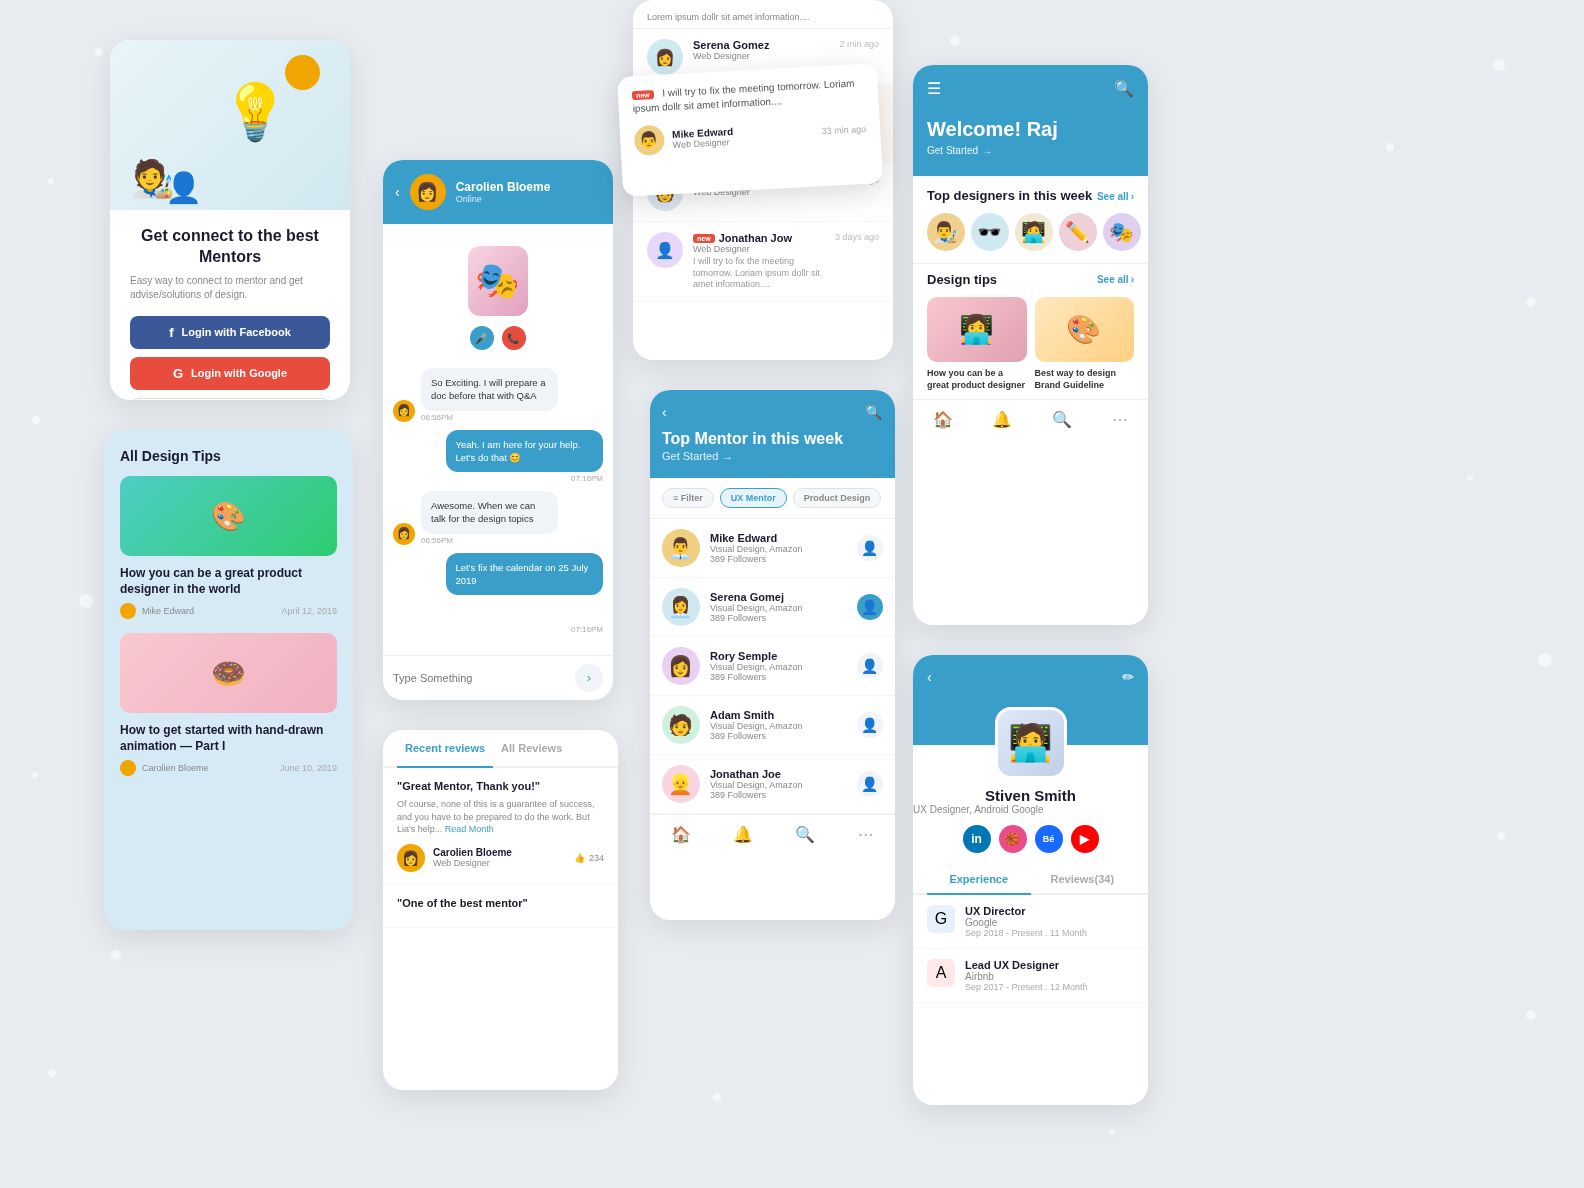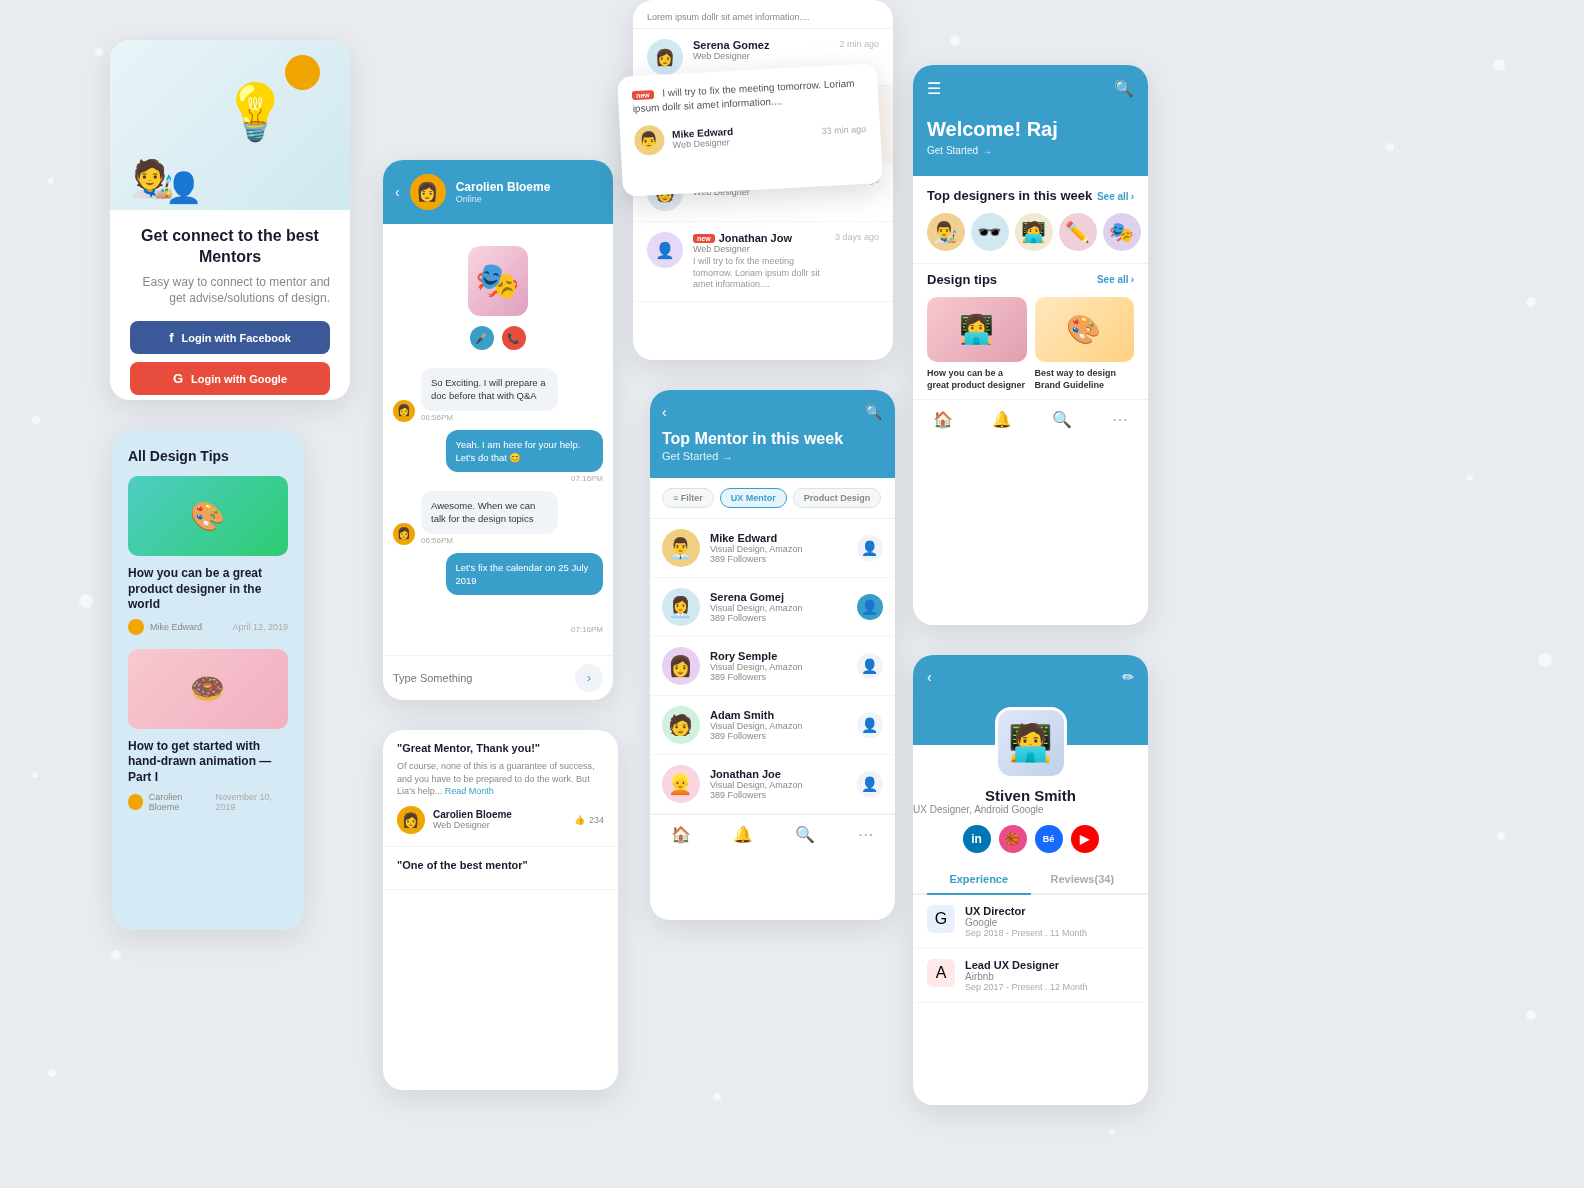"Easy way to connect to" .card-login-sub { font-size: 12px -> 10px; text-align: right -> left }
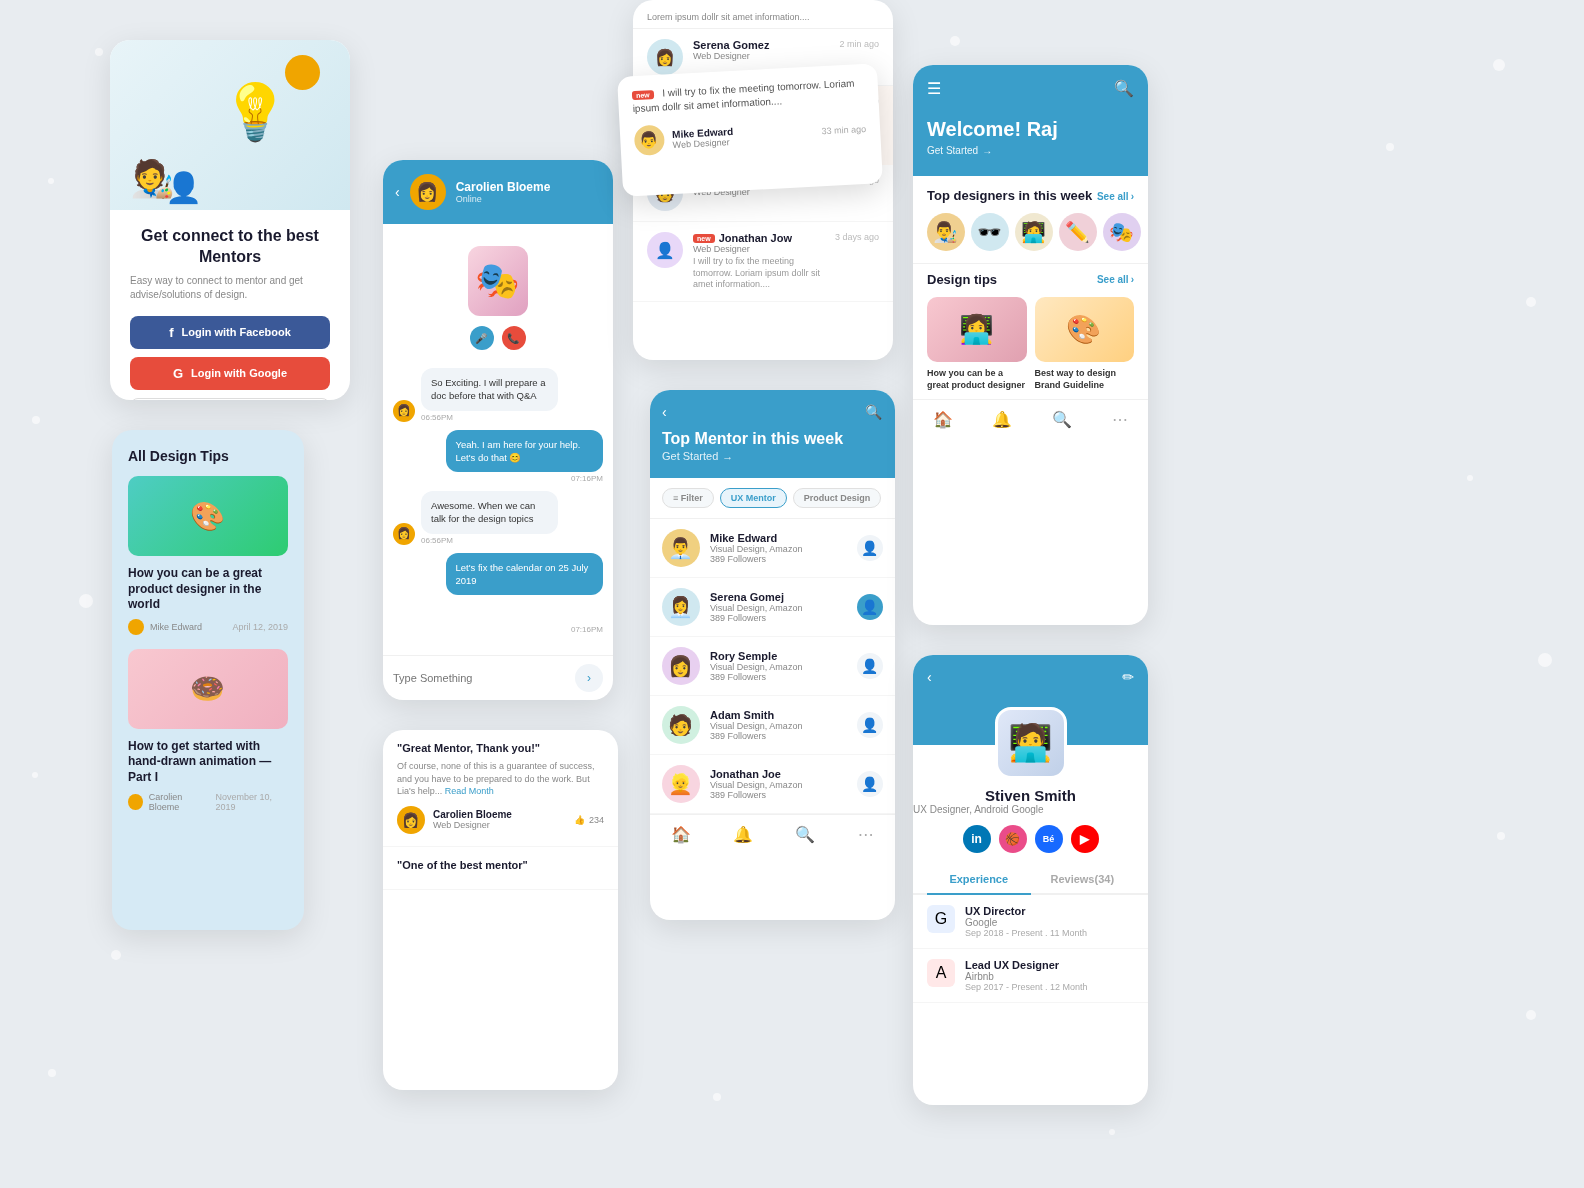"All Design Tips" #card-tips { left: 112px -> 104px; width: 192px -> 249px }
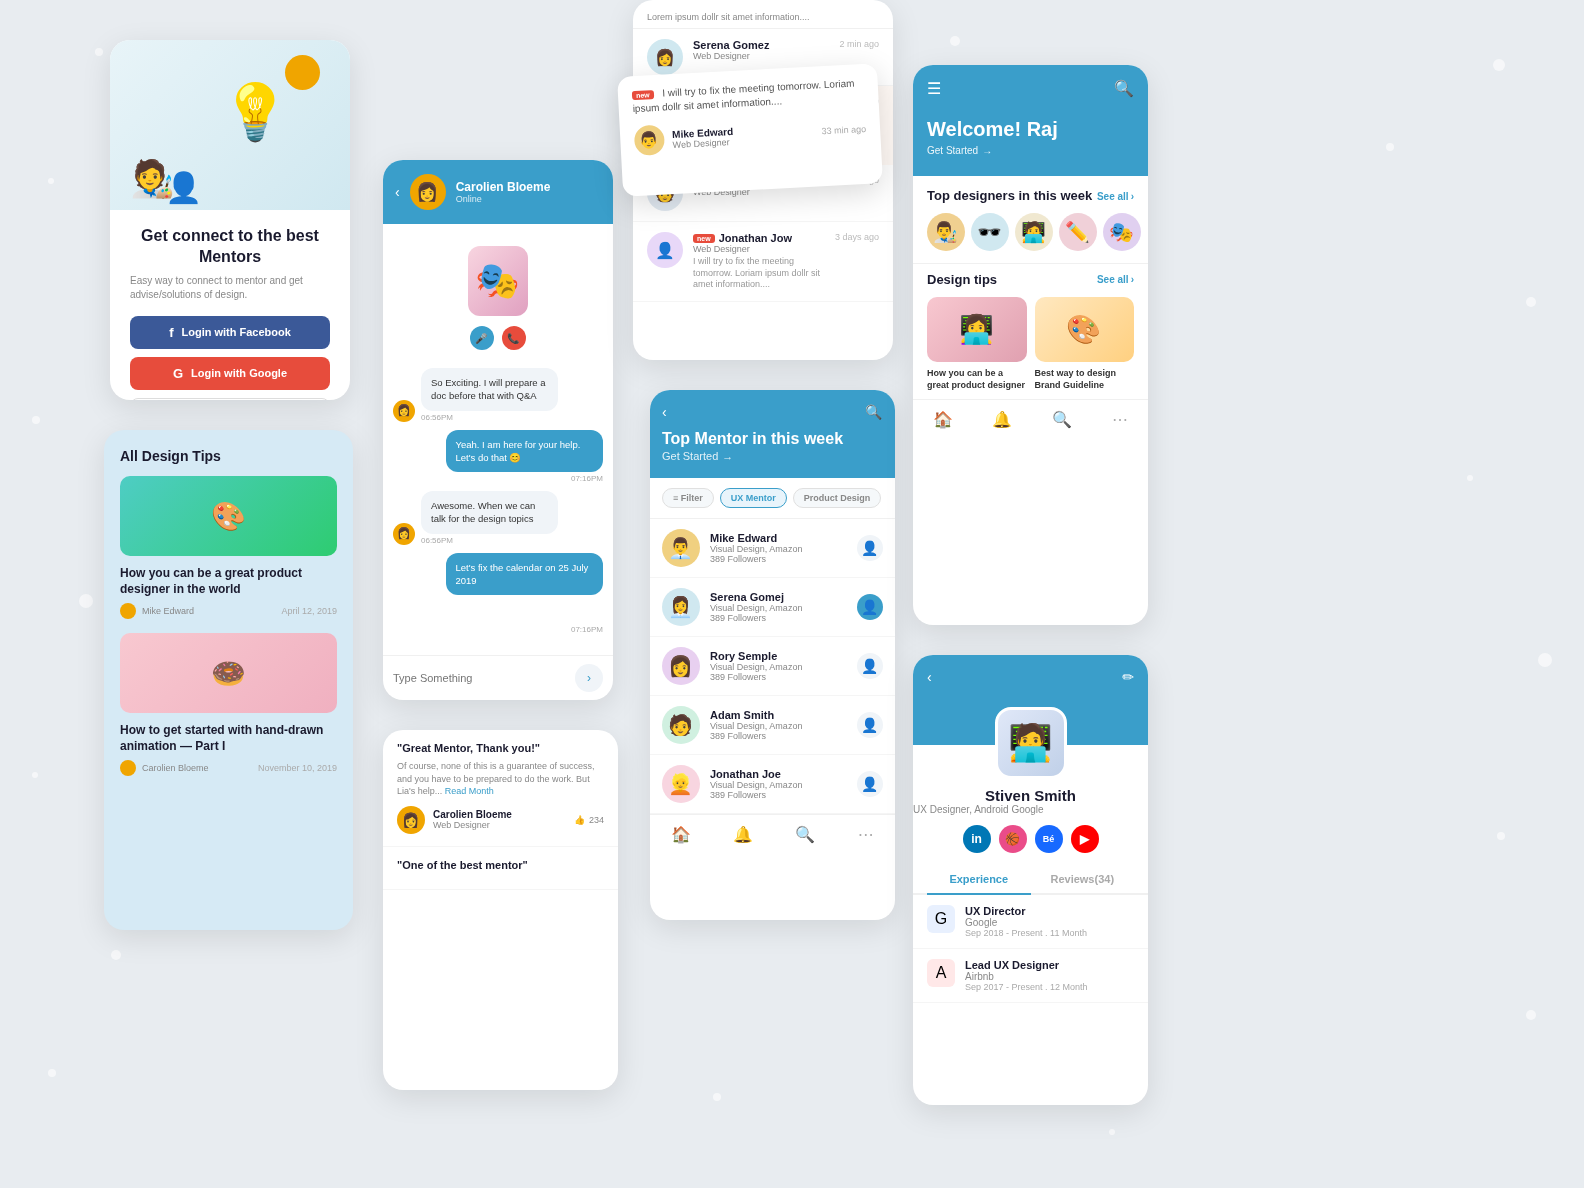"Recent reviews" div.reviews-tabs { html: none -> <div> <div>Recent reviews</div> <div>All Reviews</div> </div> }
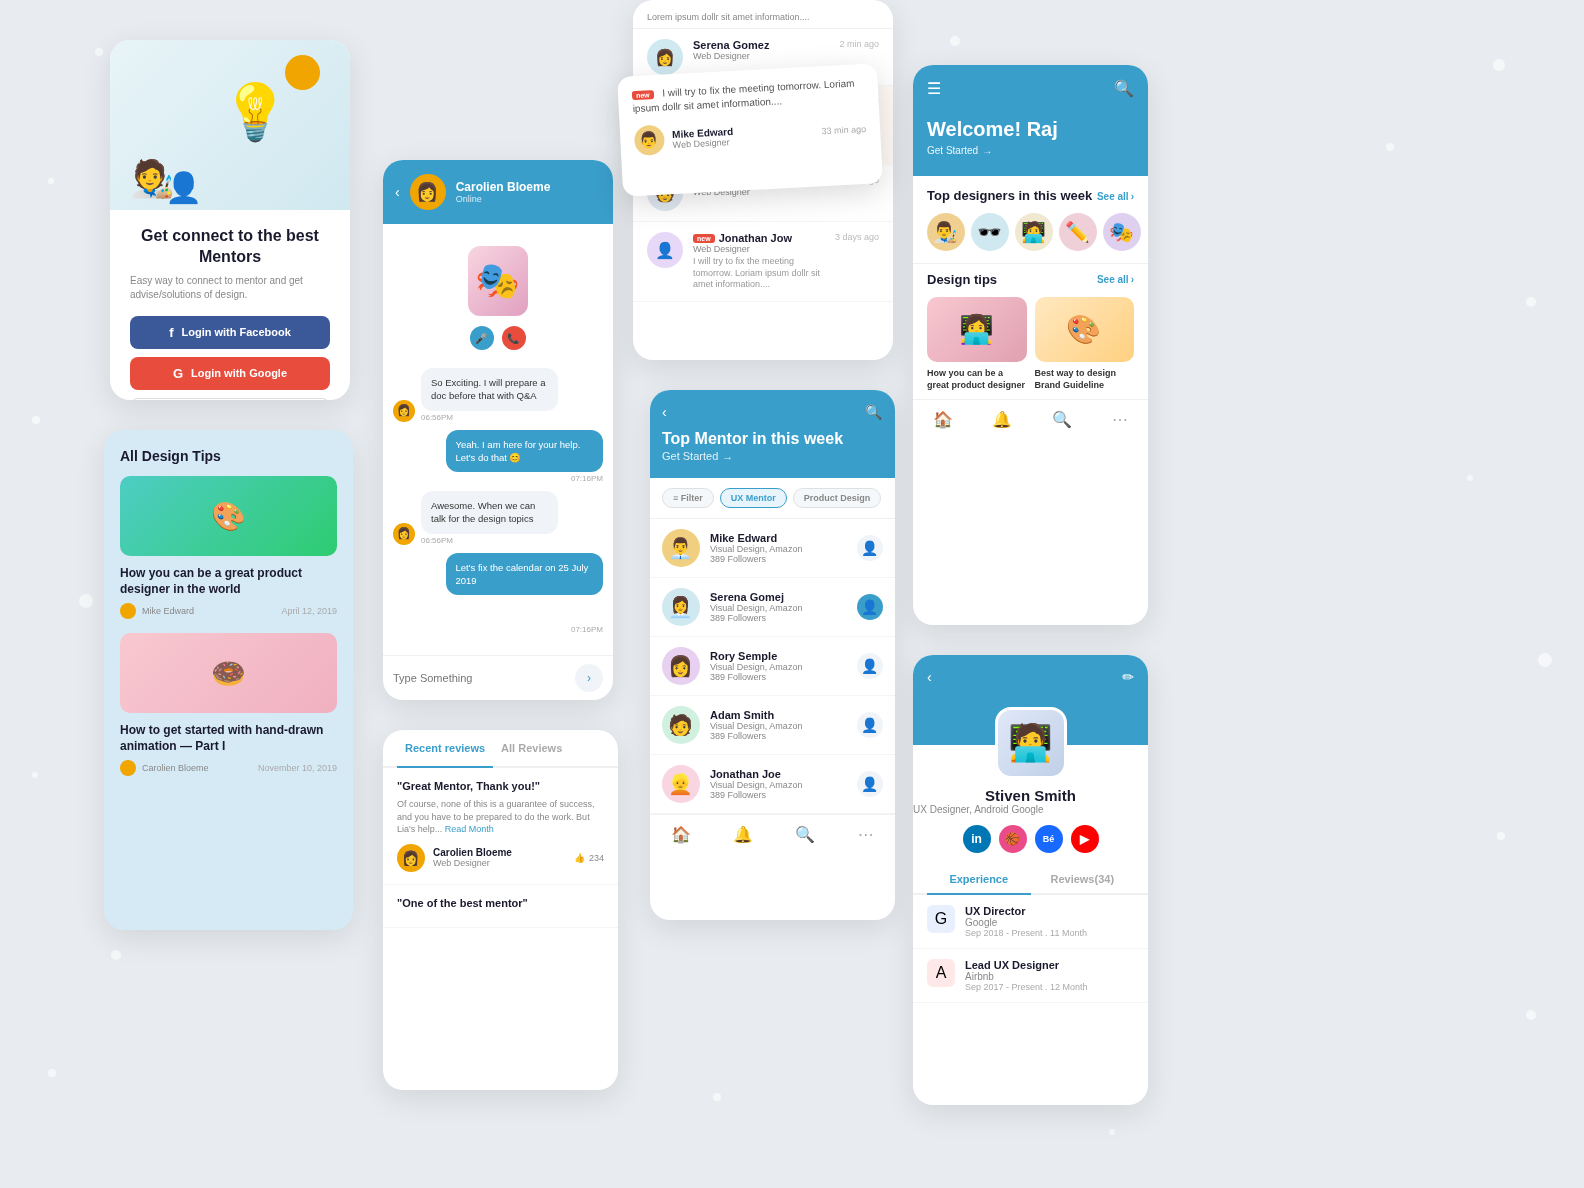"November 10, 2019" span.tip-date { text: November -> June }
